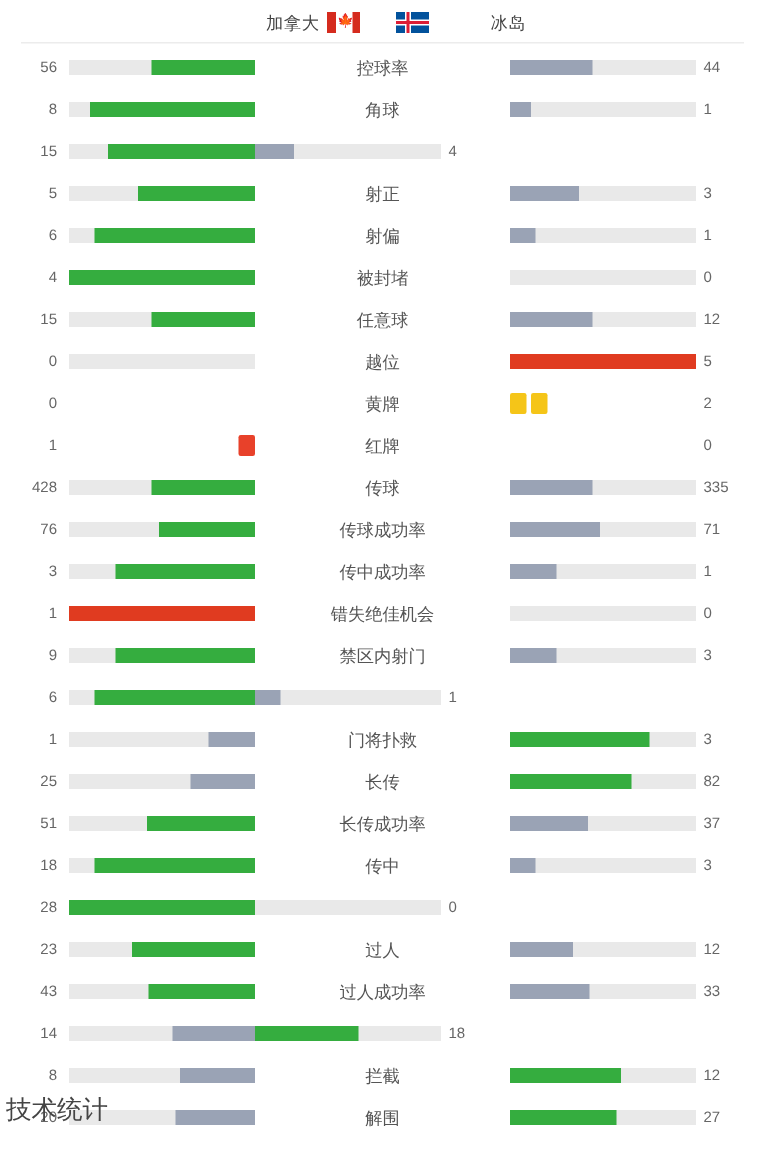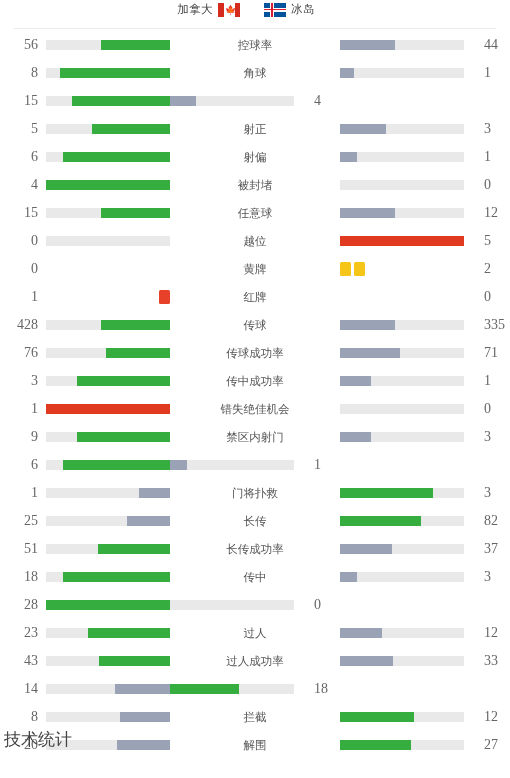"加拿大" .header { align-items: flex-start -> center }
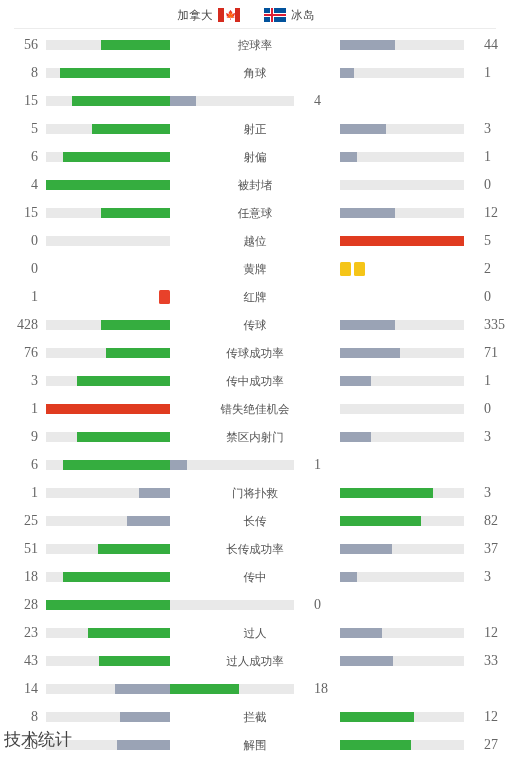"冰岛" .team.away { gap: none -> 36px }
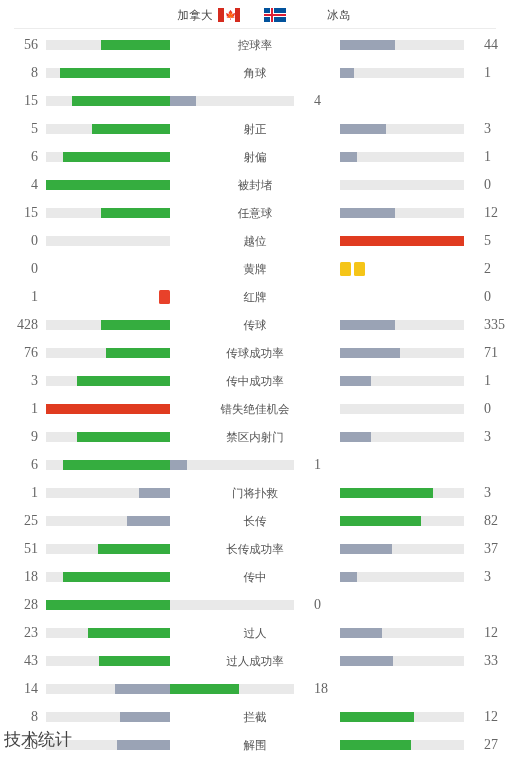"56" .val { font-family: Liberation Serif, serif -> Liberation Sans, sans-serif; font-size: 14px -> 10px }
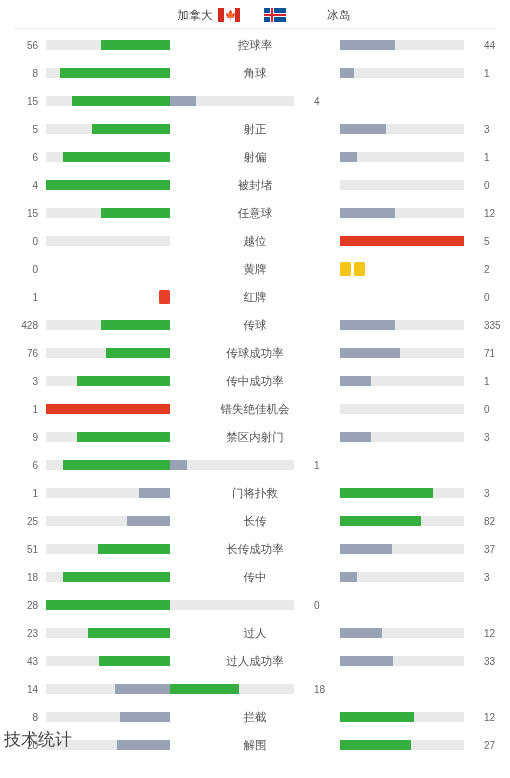"44" .val.right { padding-left: 20px -> 5px }
